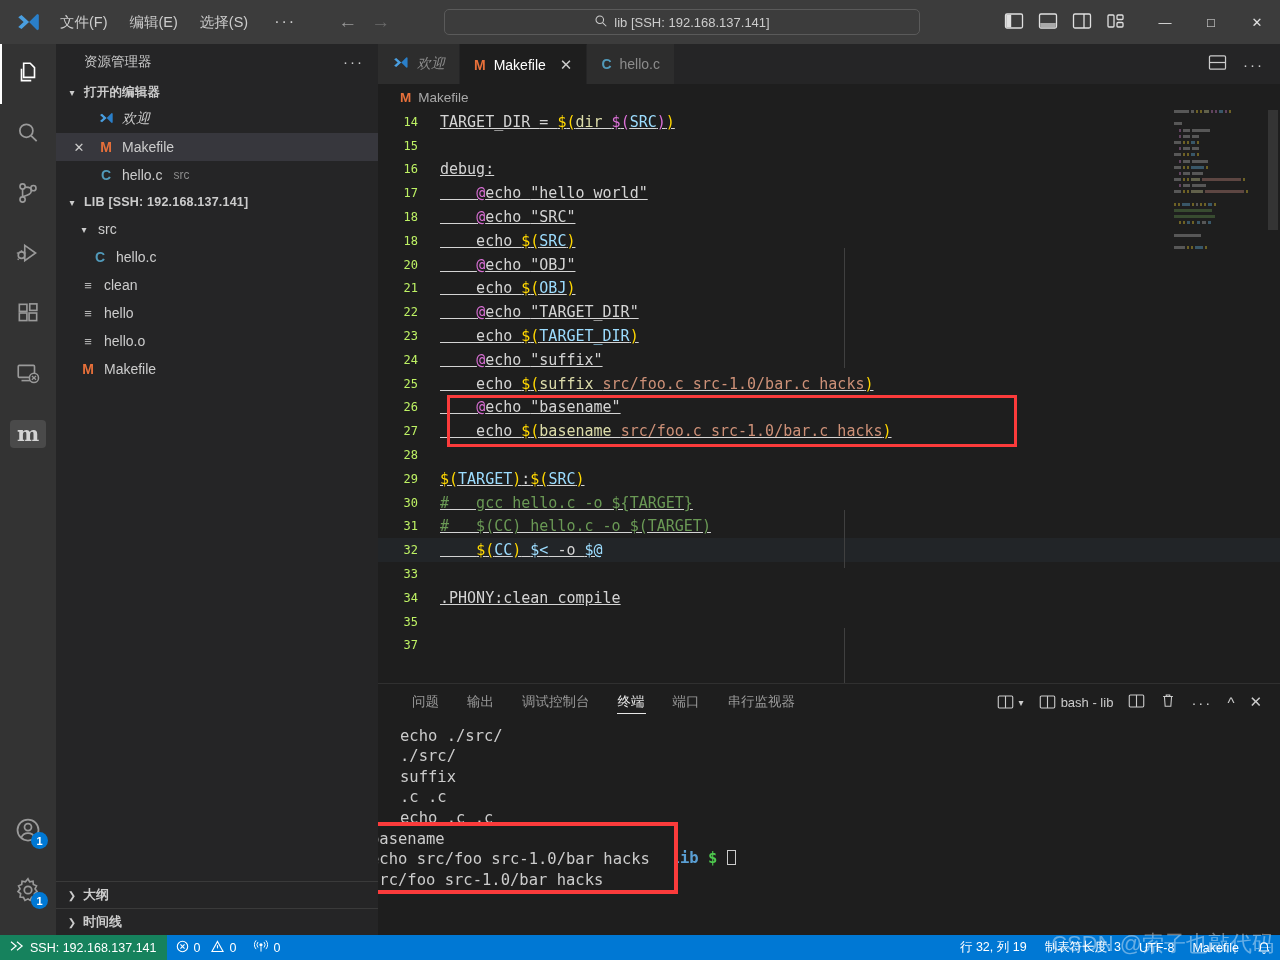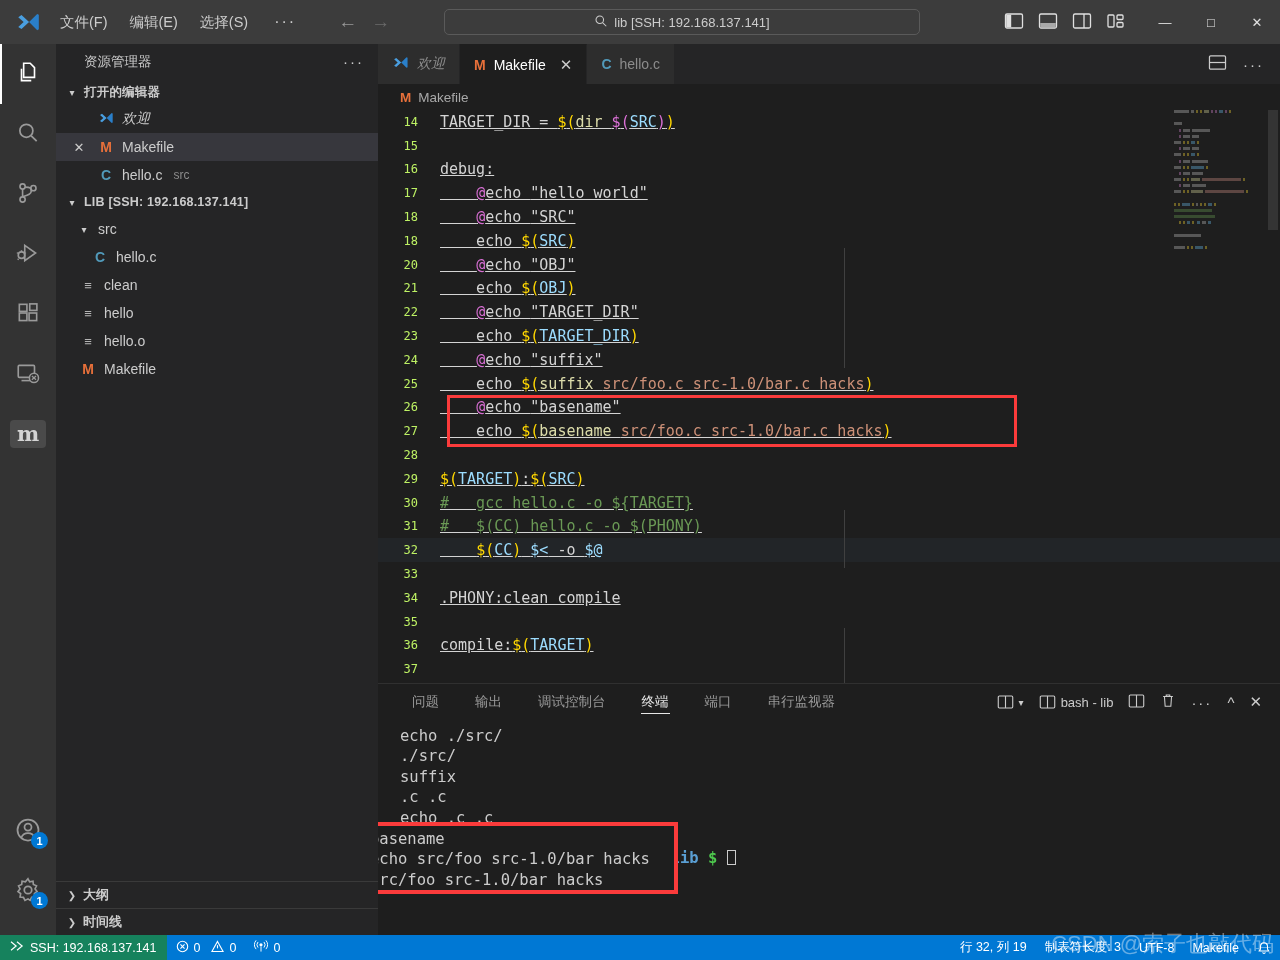"# $(CC) hello.c -o $(PHONY)" span.t-cmt { text: PHONY -> TARGET }
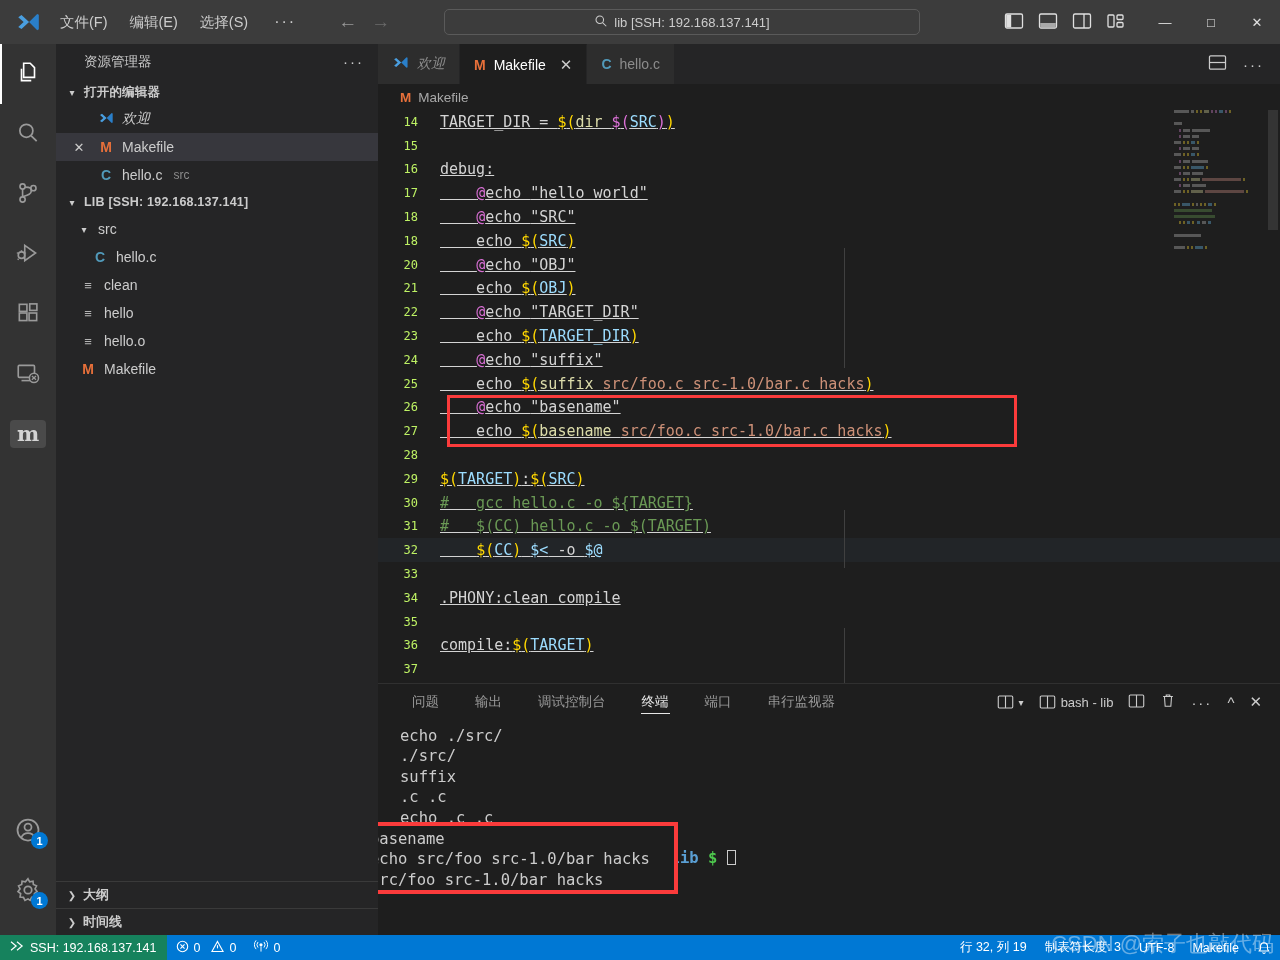"36" div.codeline { html: <div> <span>36</span> <span><span>compile:</span><span>$</span><span>(</span><span>TARGET</span><span>)</span></span> </div> -> none }
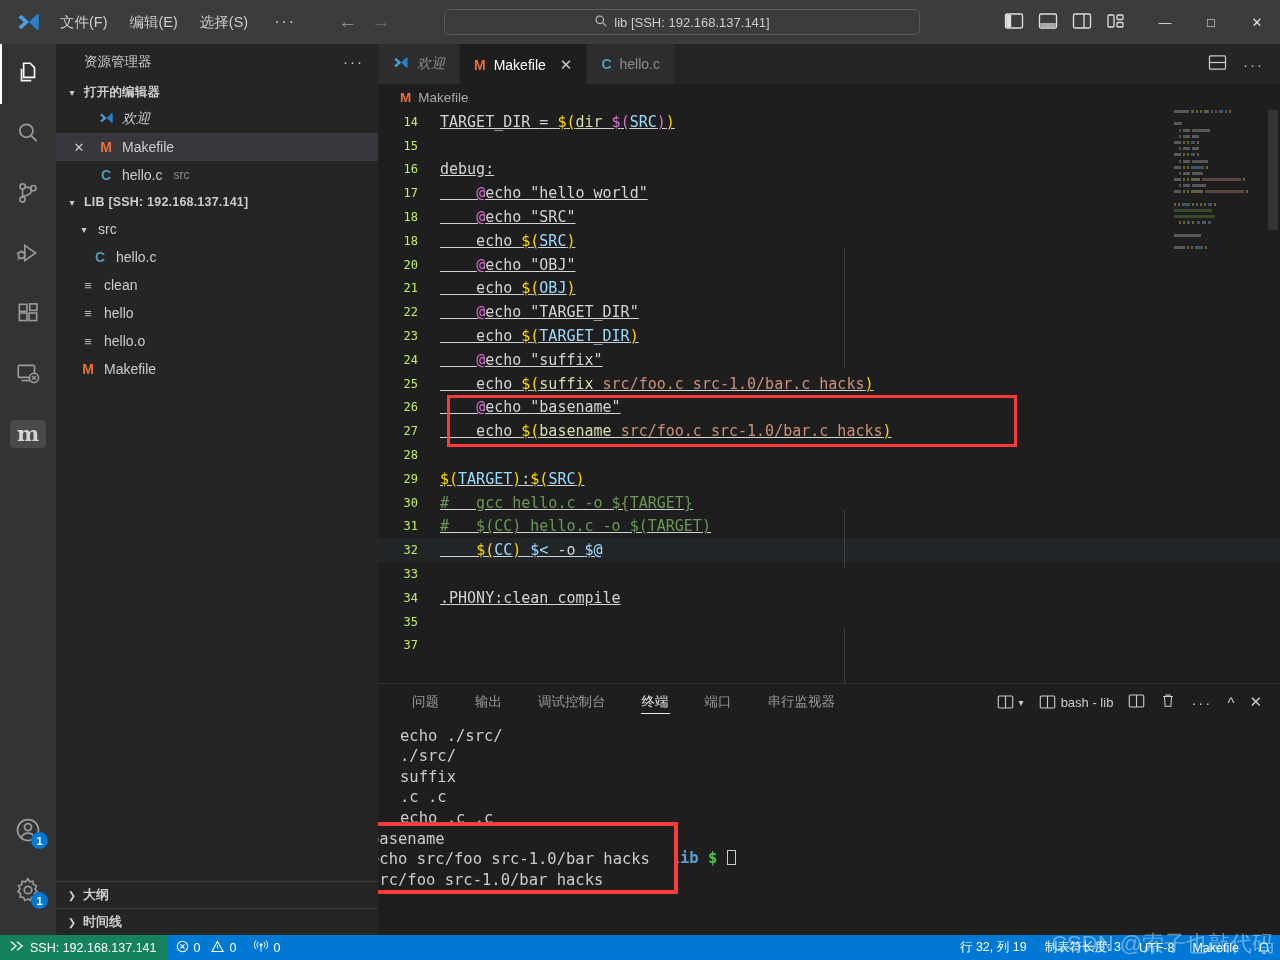"问题" .ptabs { gap: 8px -> 0 }
